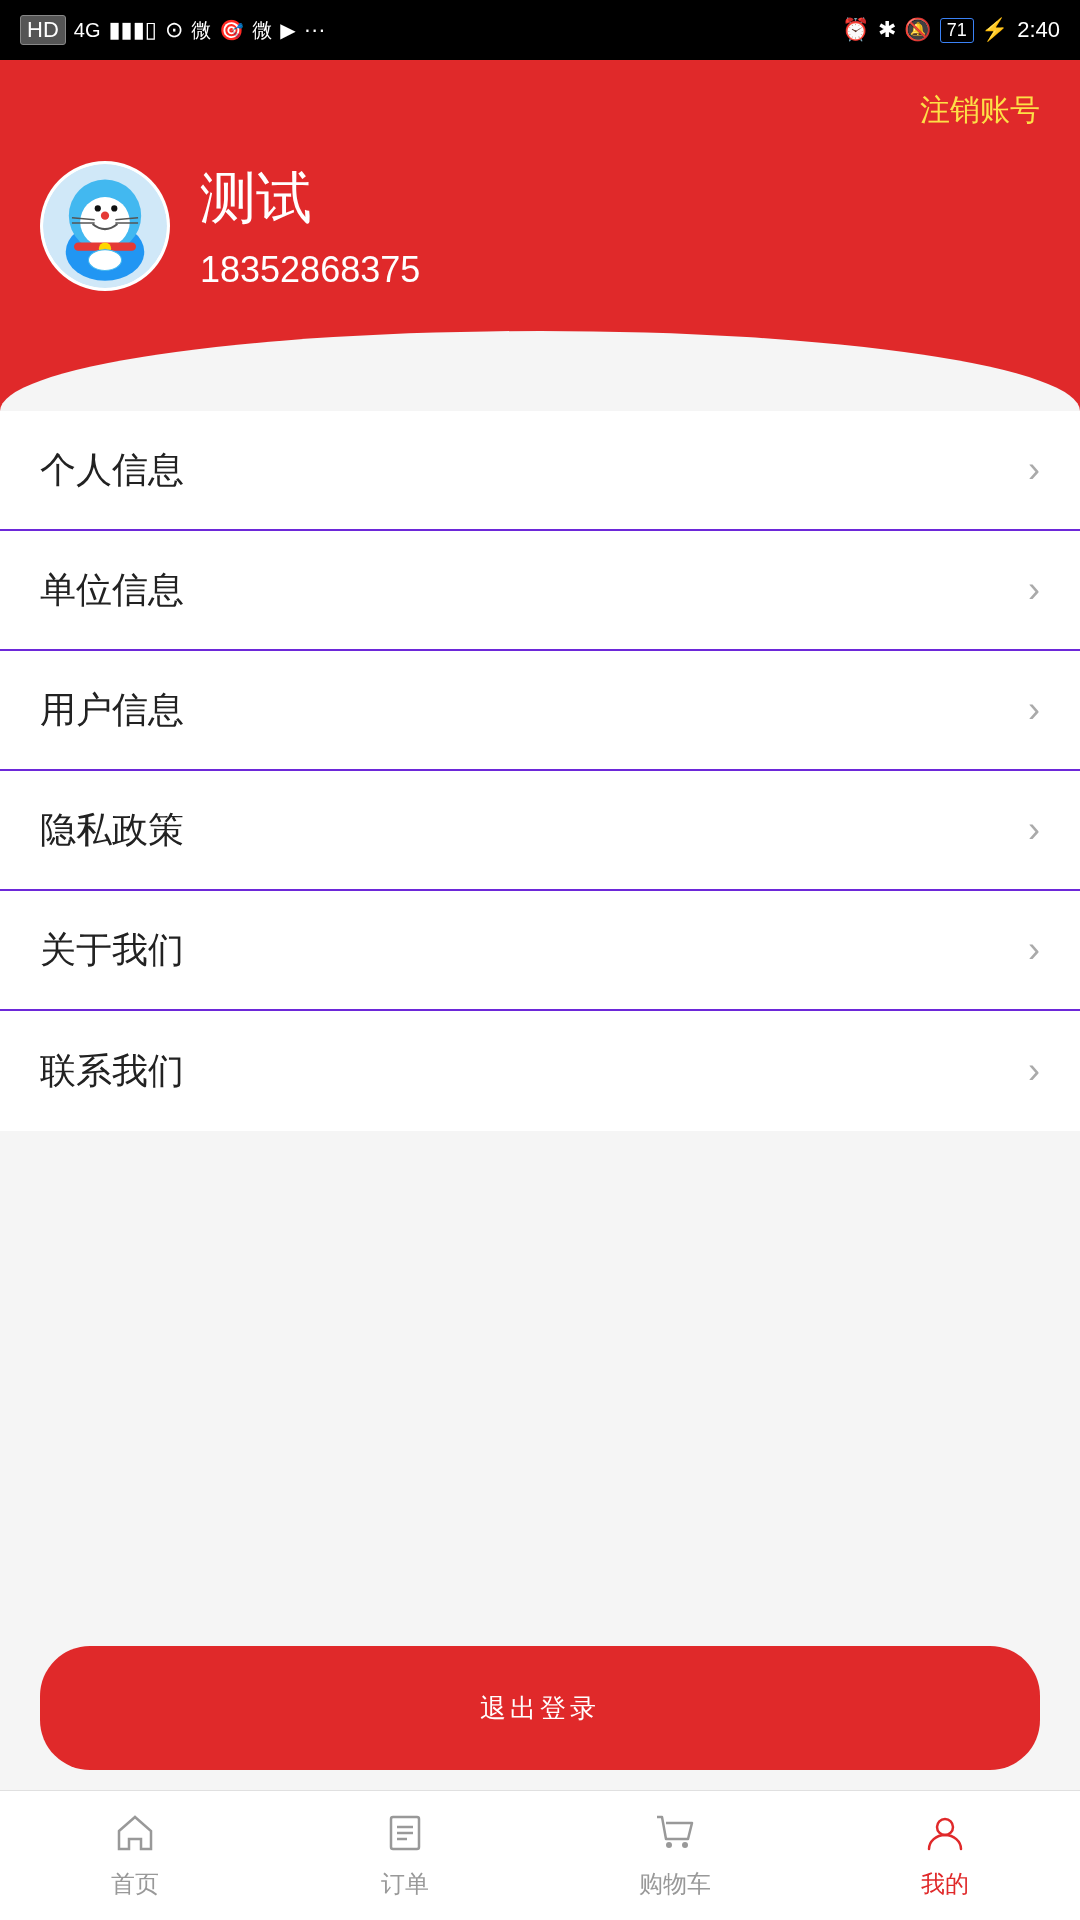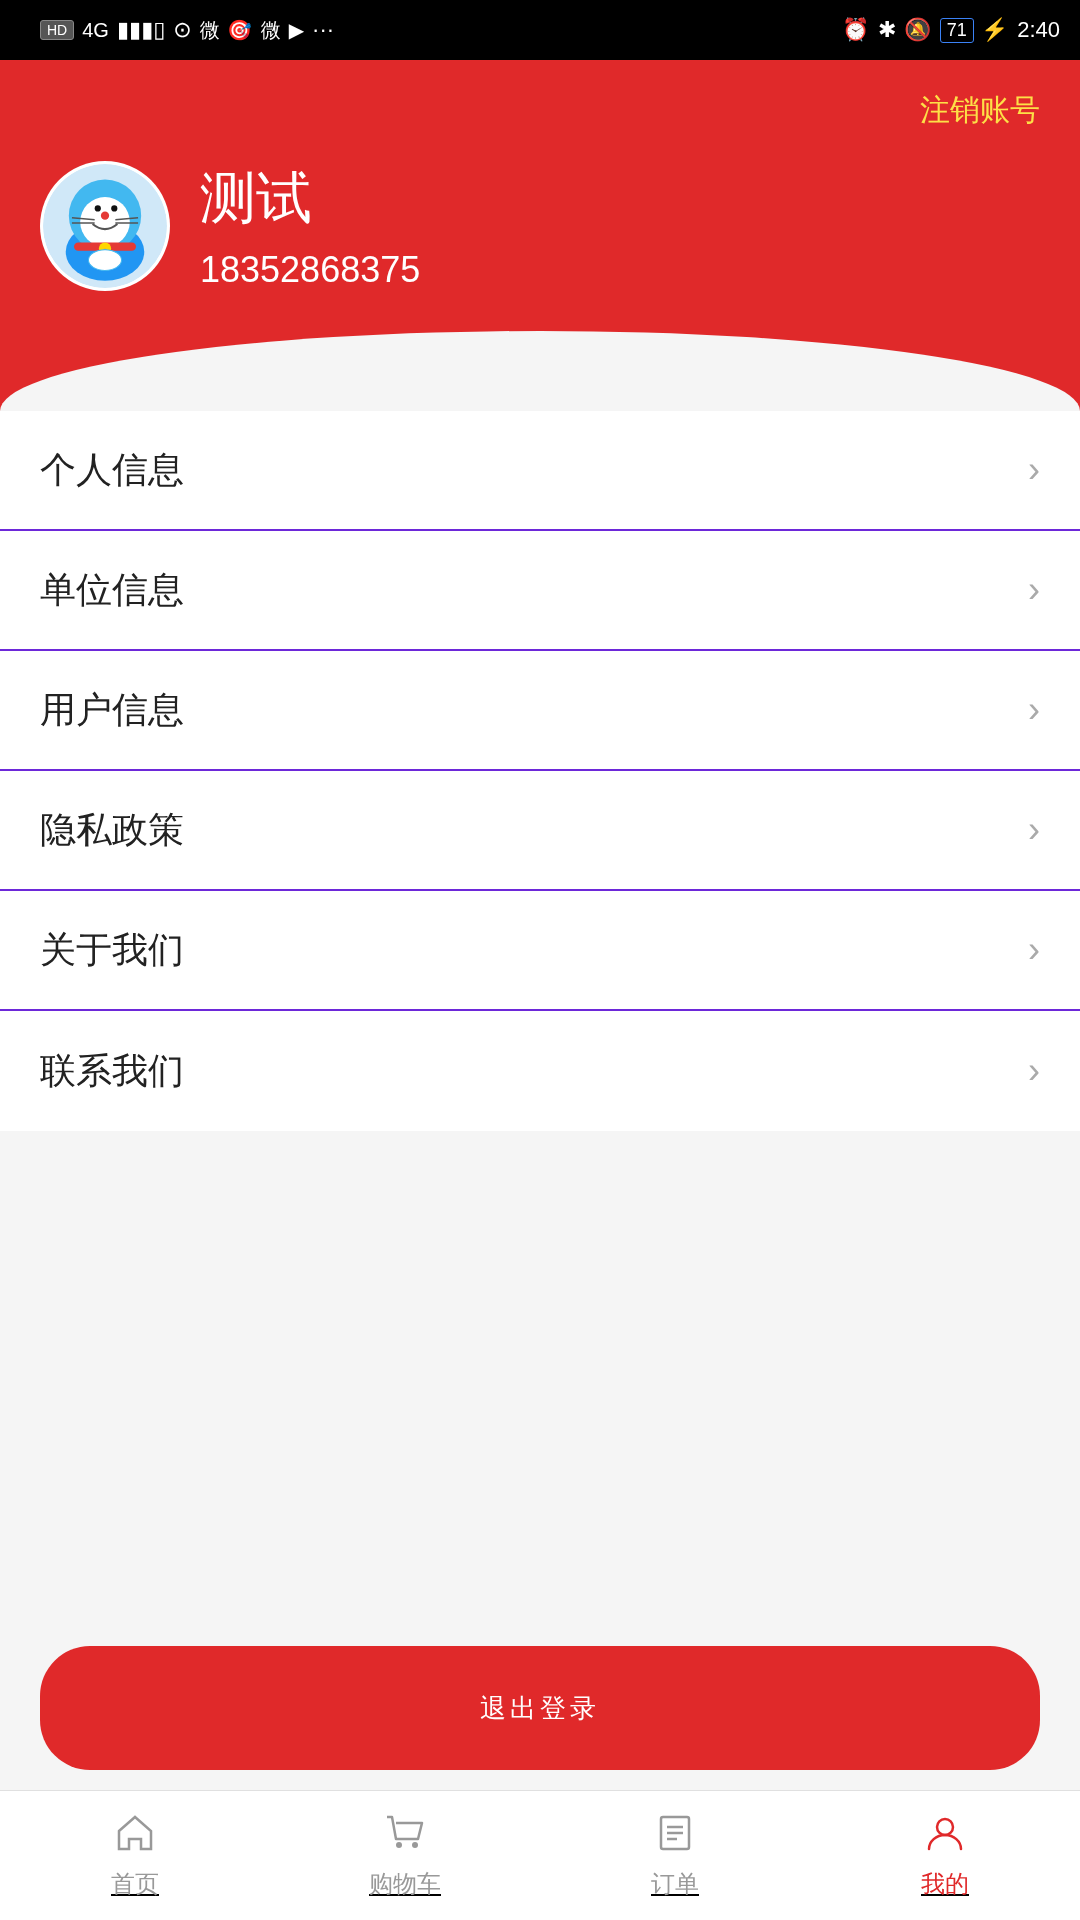"HD" span { font-size: 14px -> 22px; margin-left: 20px -> none }
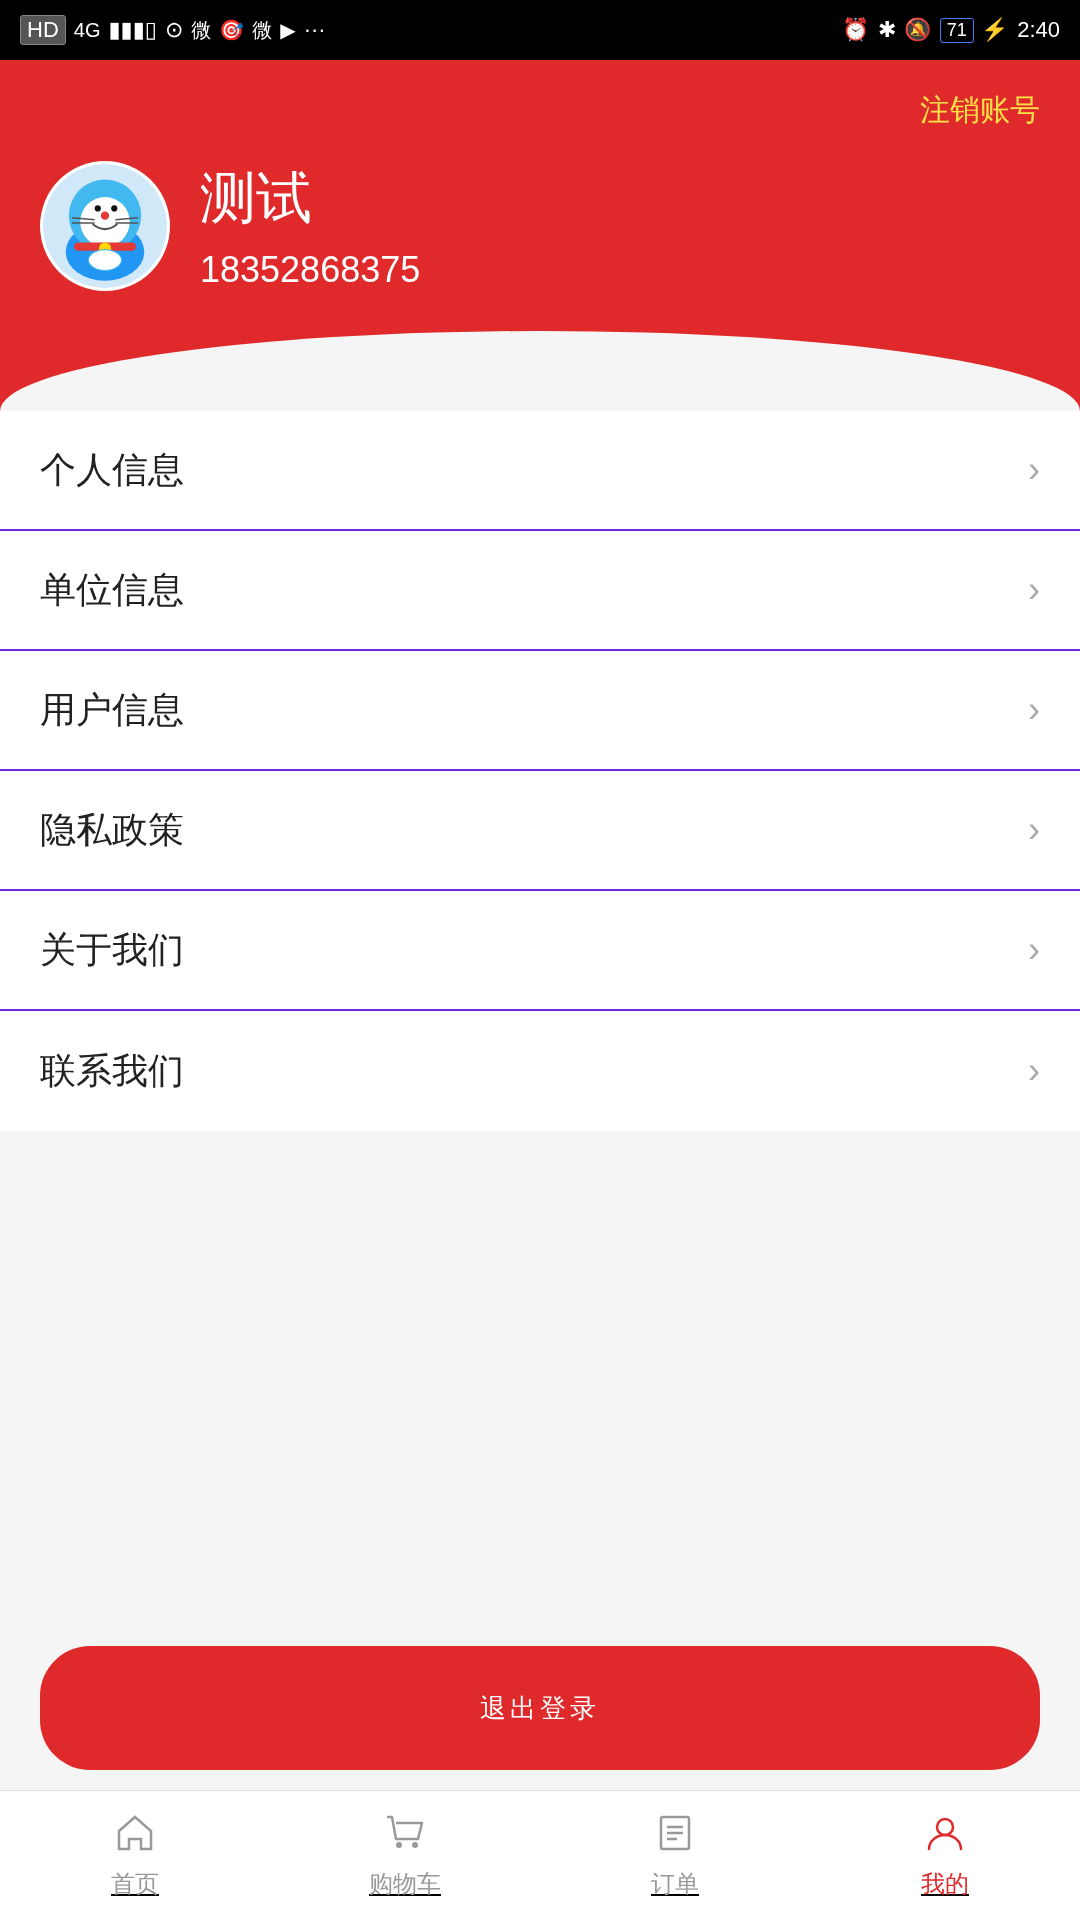"首页" .nav-item { text-decoration: underline -> none }
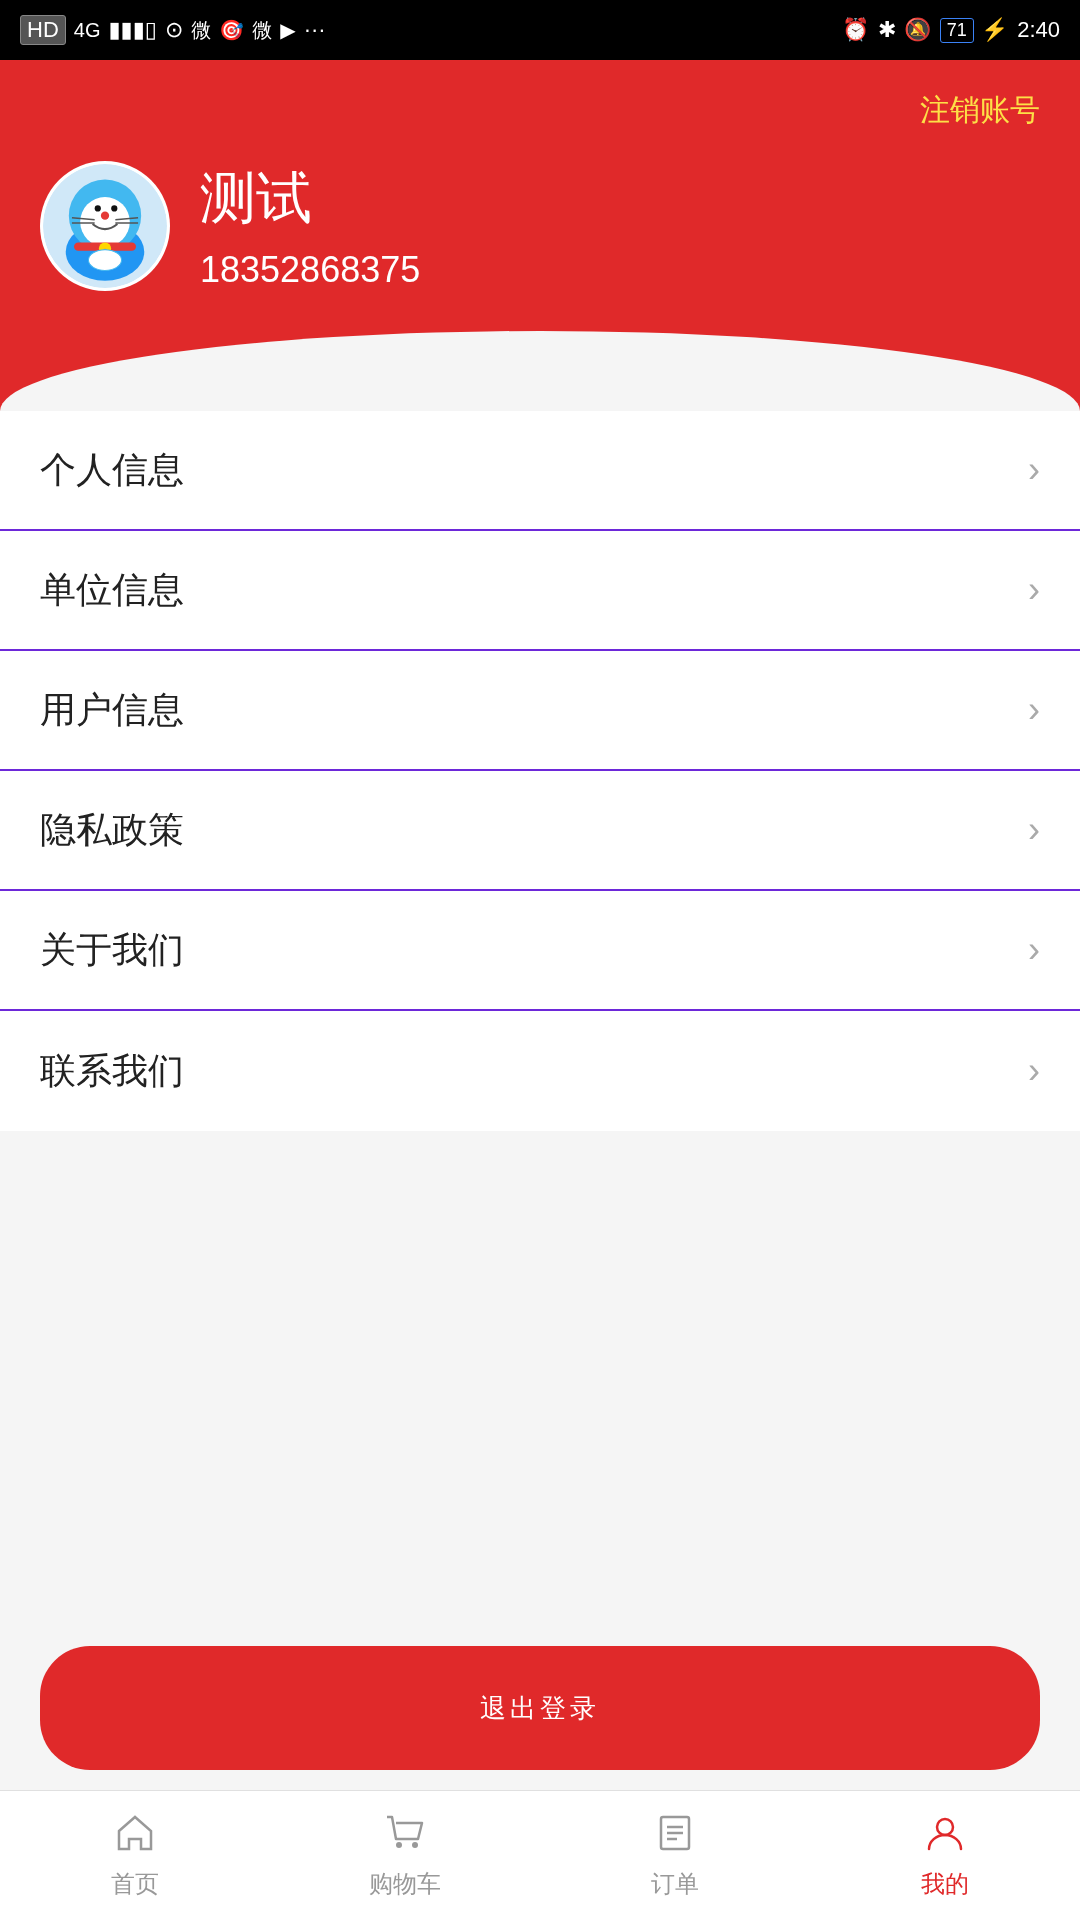"购物车" div.nav-item { order: before "订单" -> after "订单" }
